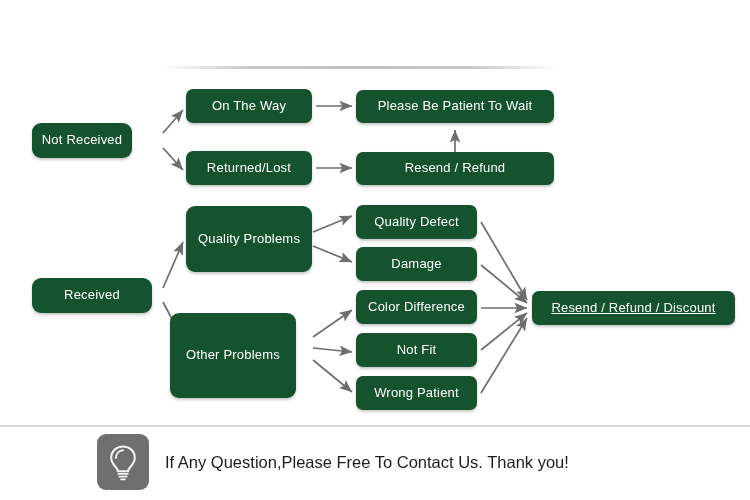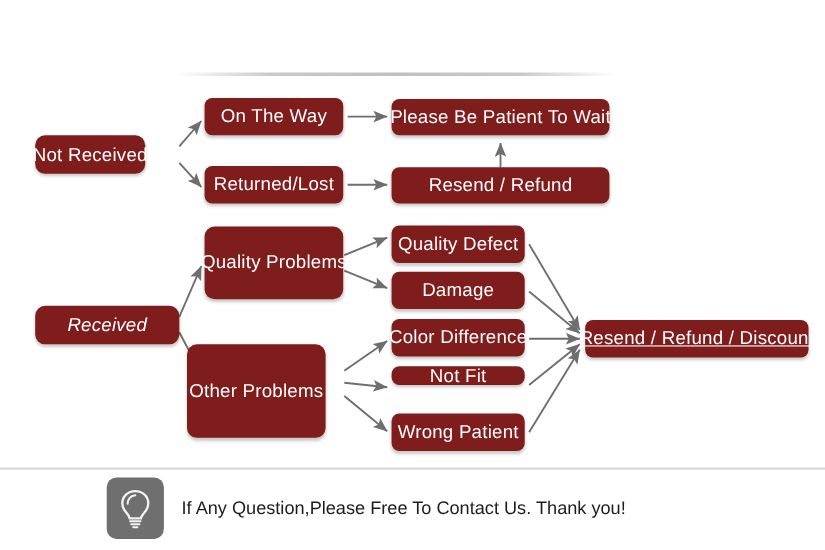"On The Way" .node { background: #7f1d1d -> #14532d; font-size: 17px -> 13px }
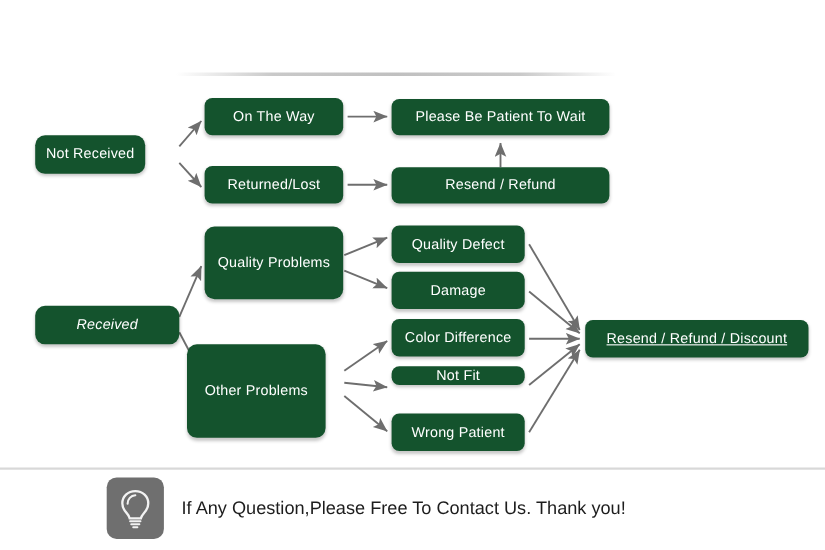"Received" div.node { font-style: italic -> none; width: 131px -> 120px }
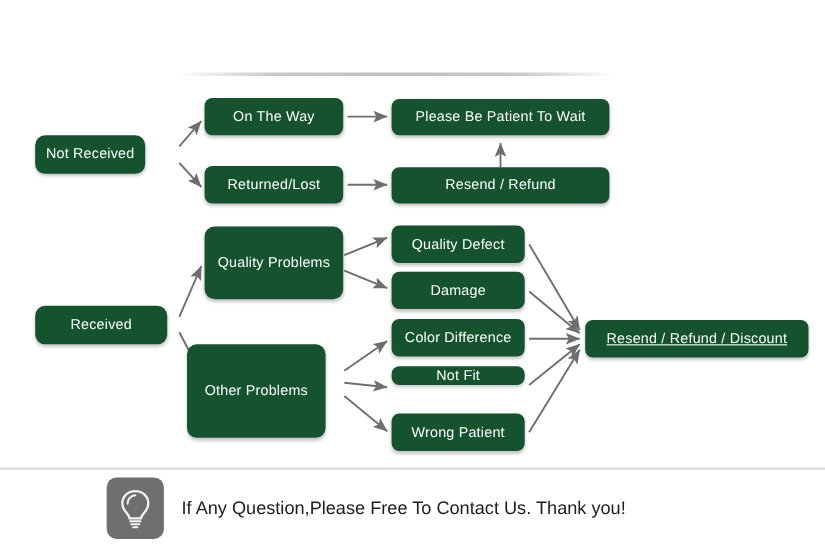"Not Fit" div.node { height: 17px -> 34px }
